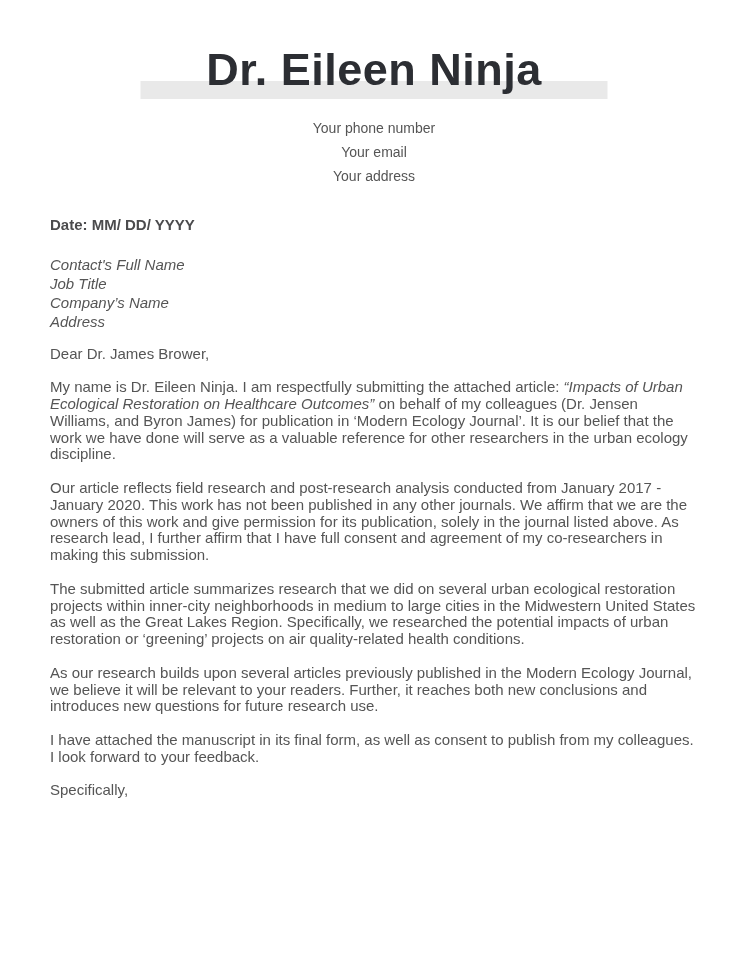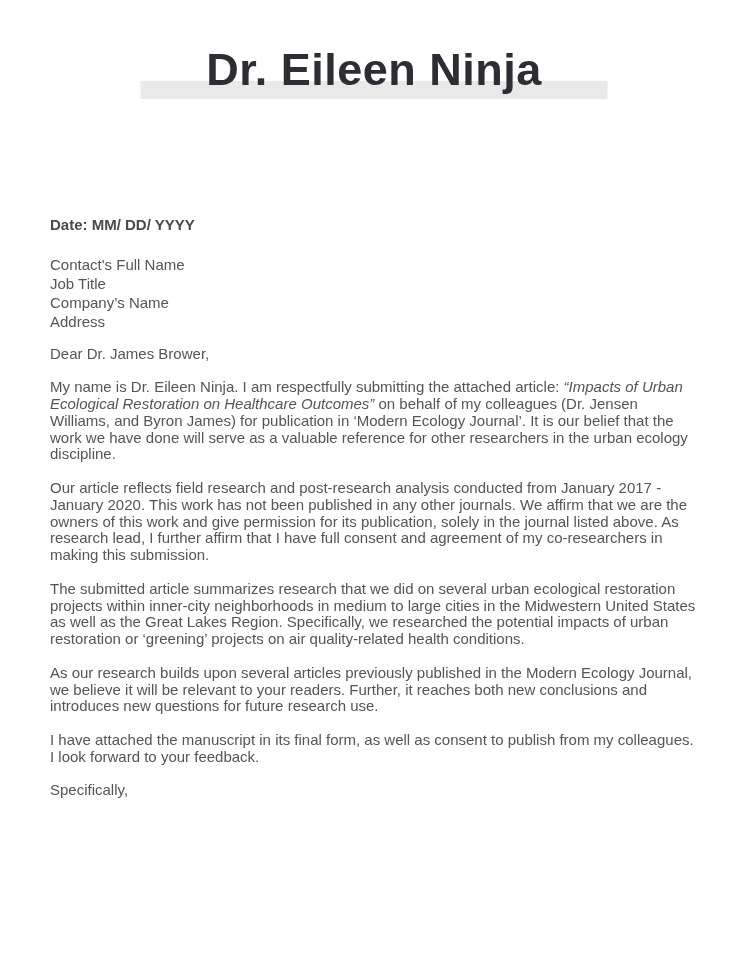"Your phone number" div.contact { html: none -> <div> <p>Your phone number</p> <p>Your email</p> <p>Your address</p> </div> }
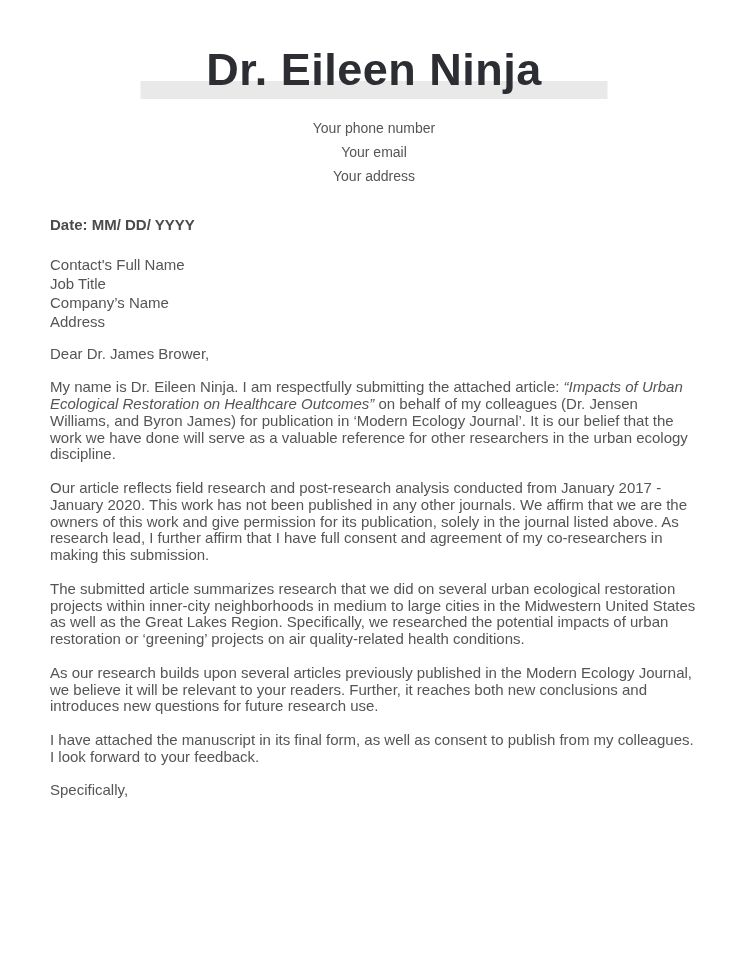"Contact's Full Name" .recipient { font-style: none -> italic }
